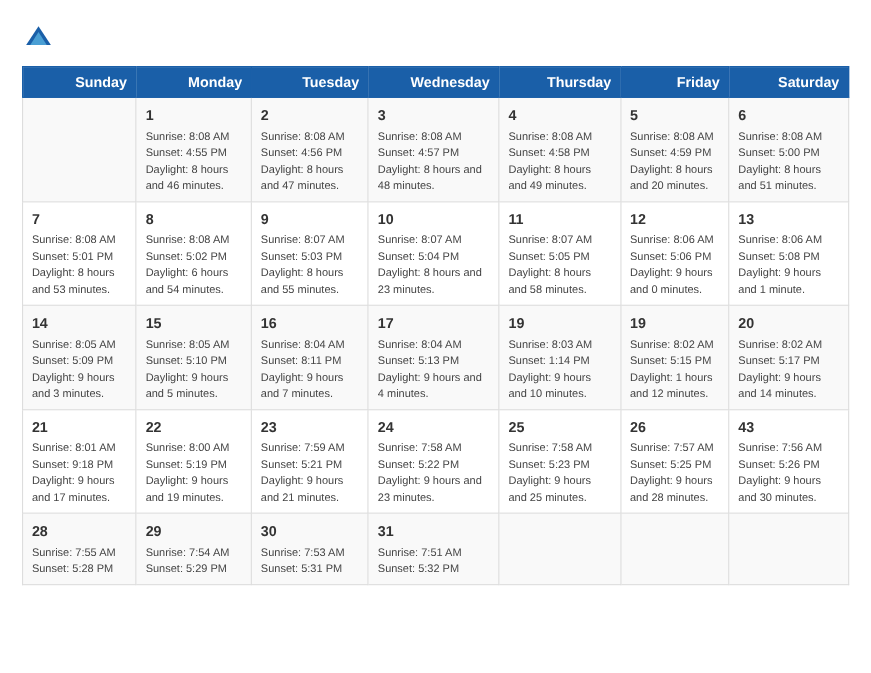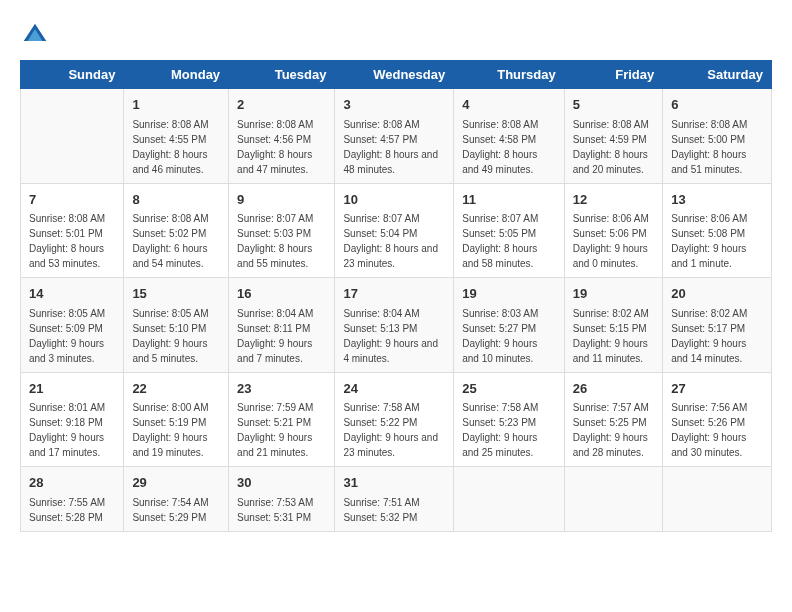"Sunset: 5:27 PM" div { text: 5:27 -> 1:14 }
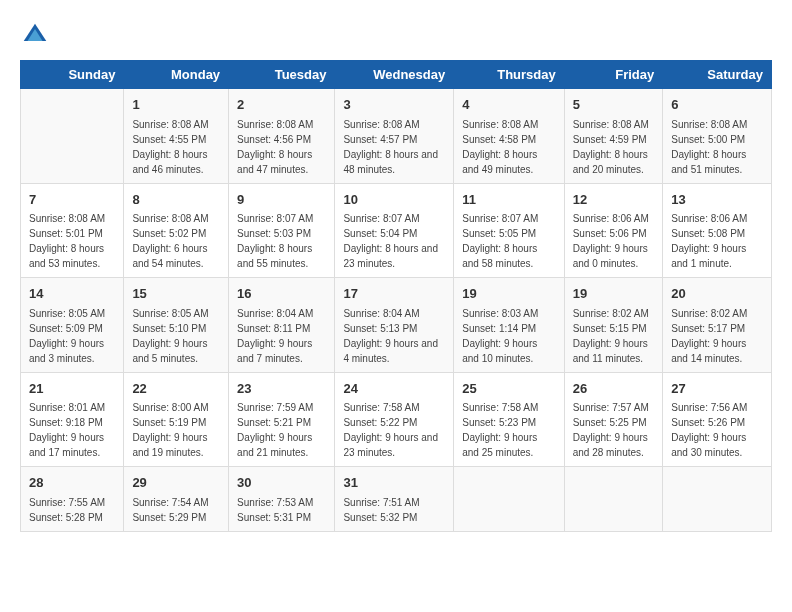"Daylight: 9 hours and 11" div { text: 9 hours and 11 -> 1 hours and 12 }
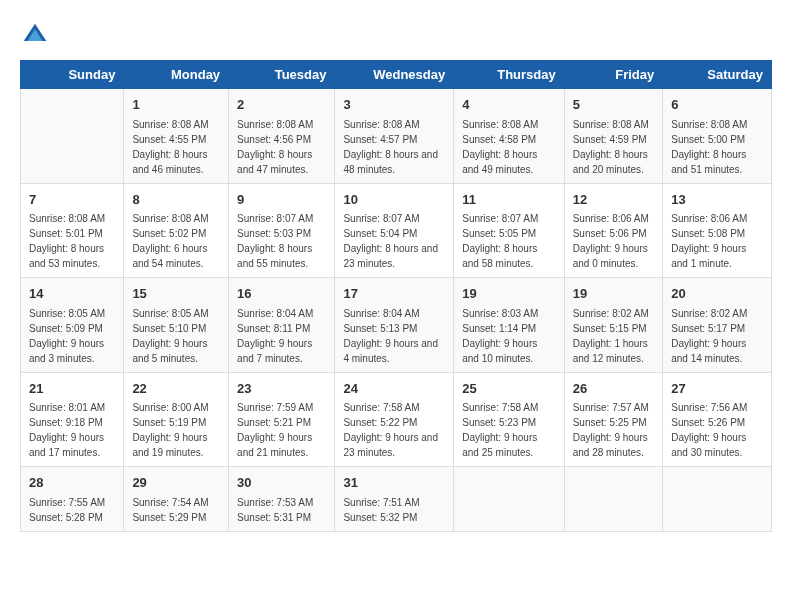"27" span.day-number { text: 27 -> 43 }
